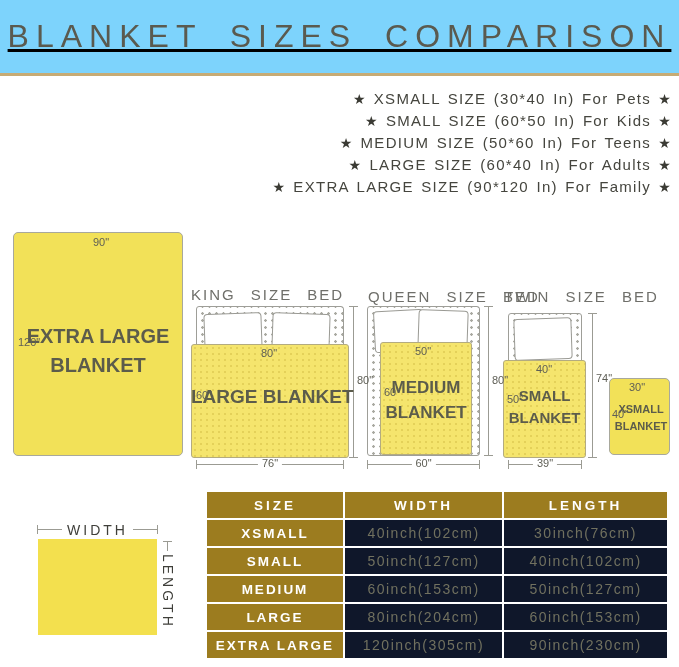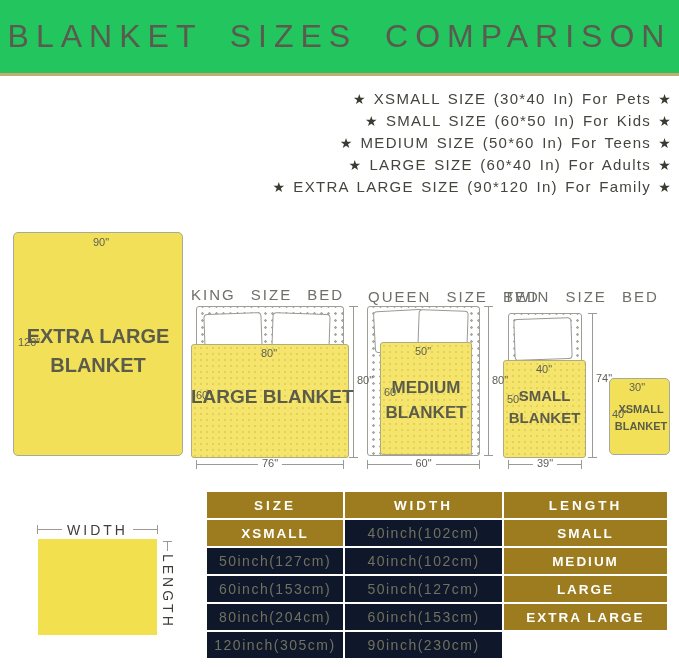"BLANKET SIZES COMPARISON" .banner { background: #22c55e -> #7dd3fc; text-decoration: none -> underline }
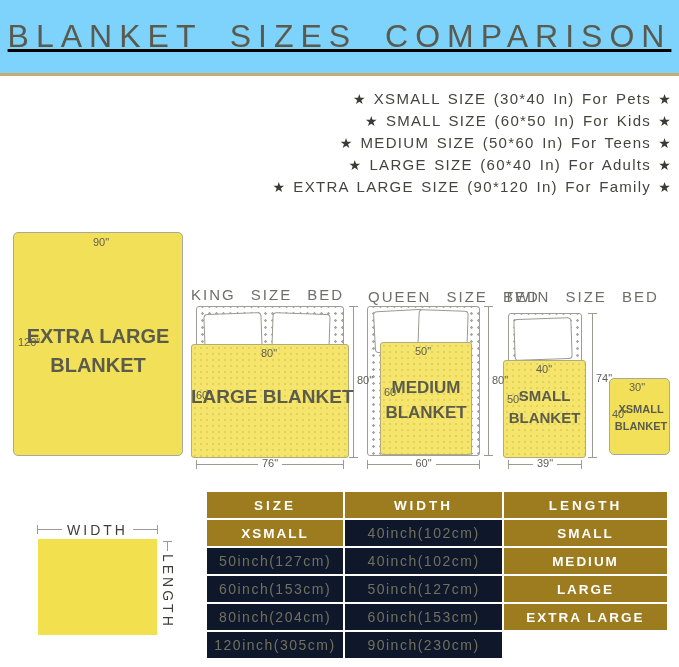"30inch(76cm)" div.cell { html: none -> <div>30inch(76cm)</div> }
